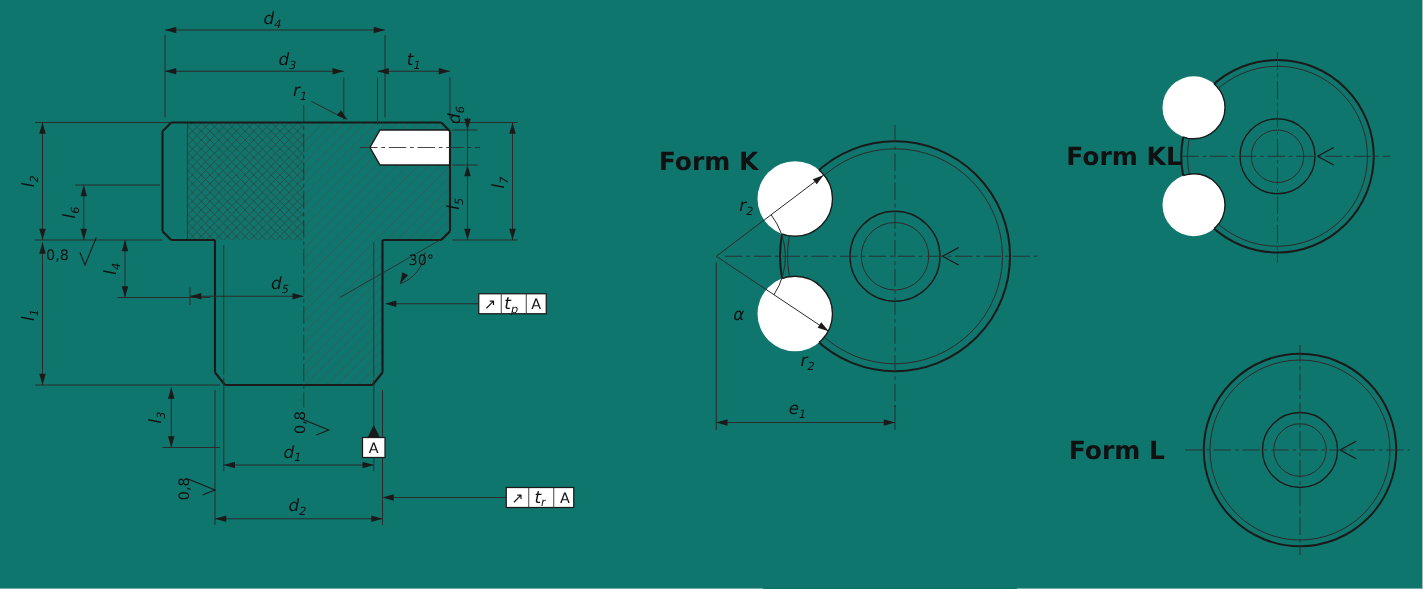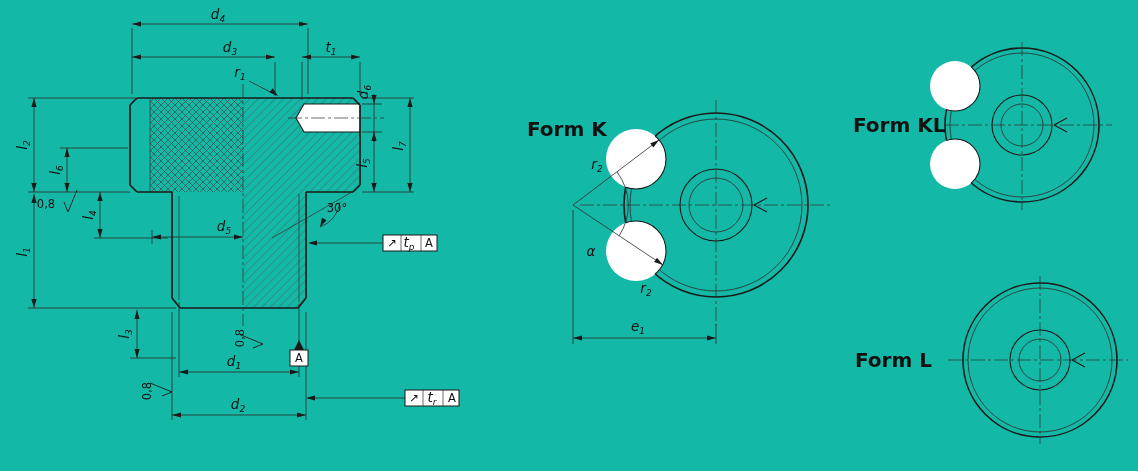"d4" #stage { background: #14b8a6 -> #0f766e }
